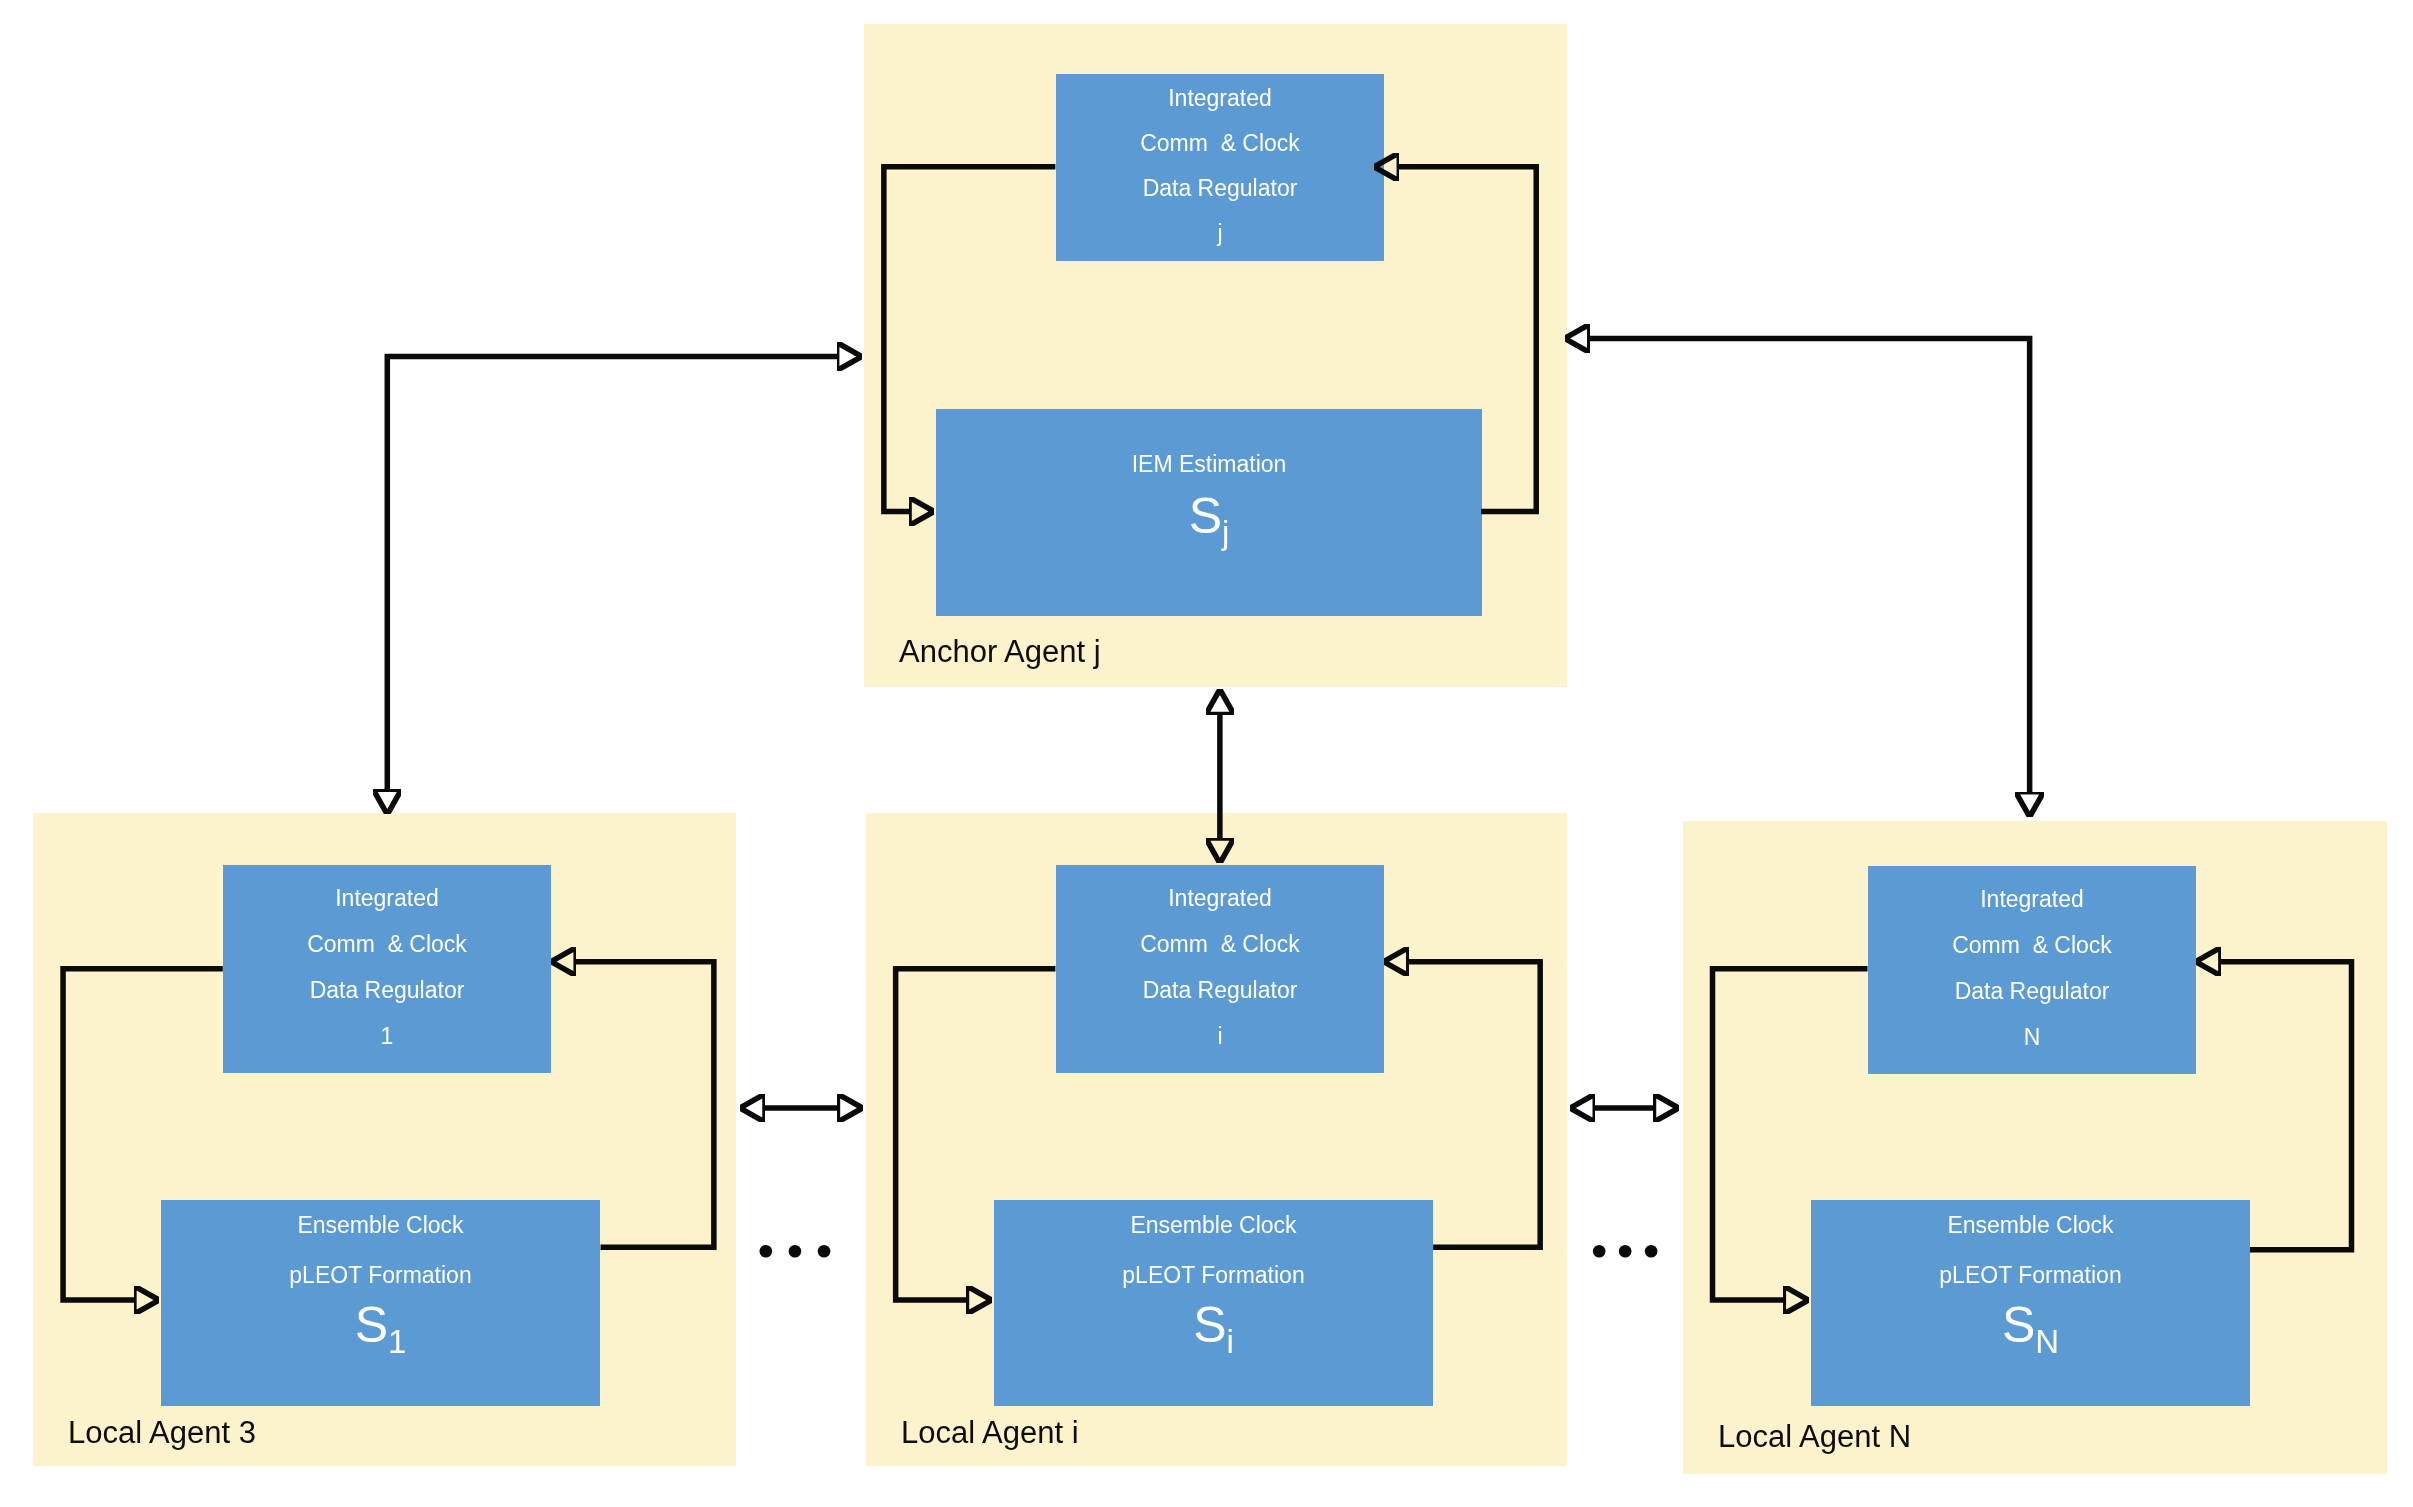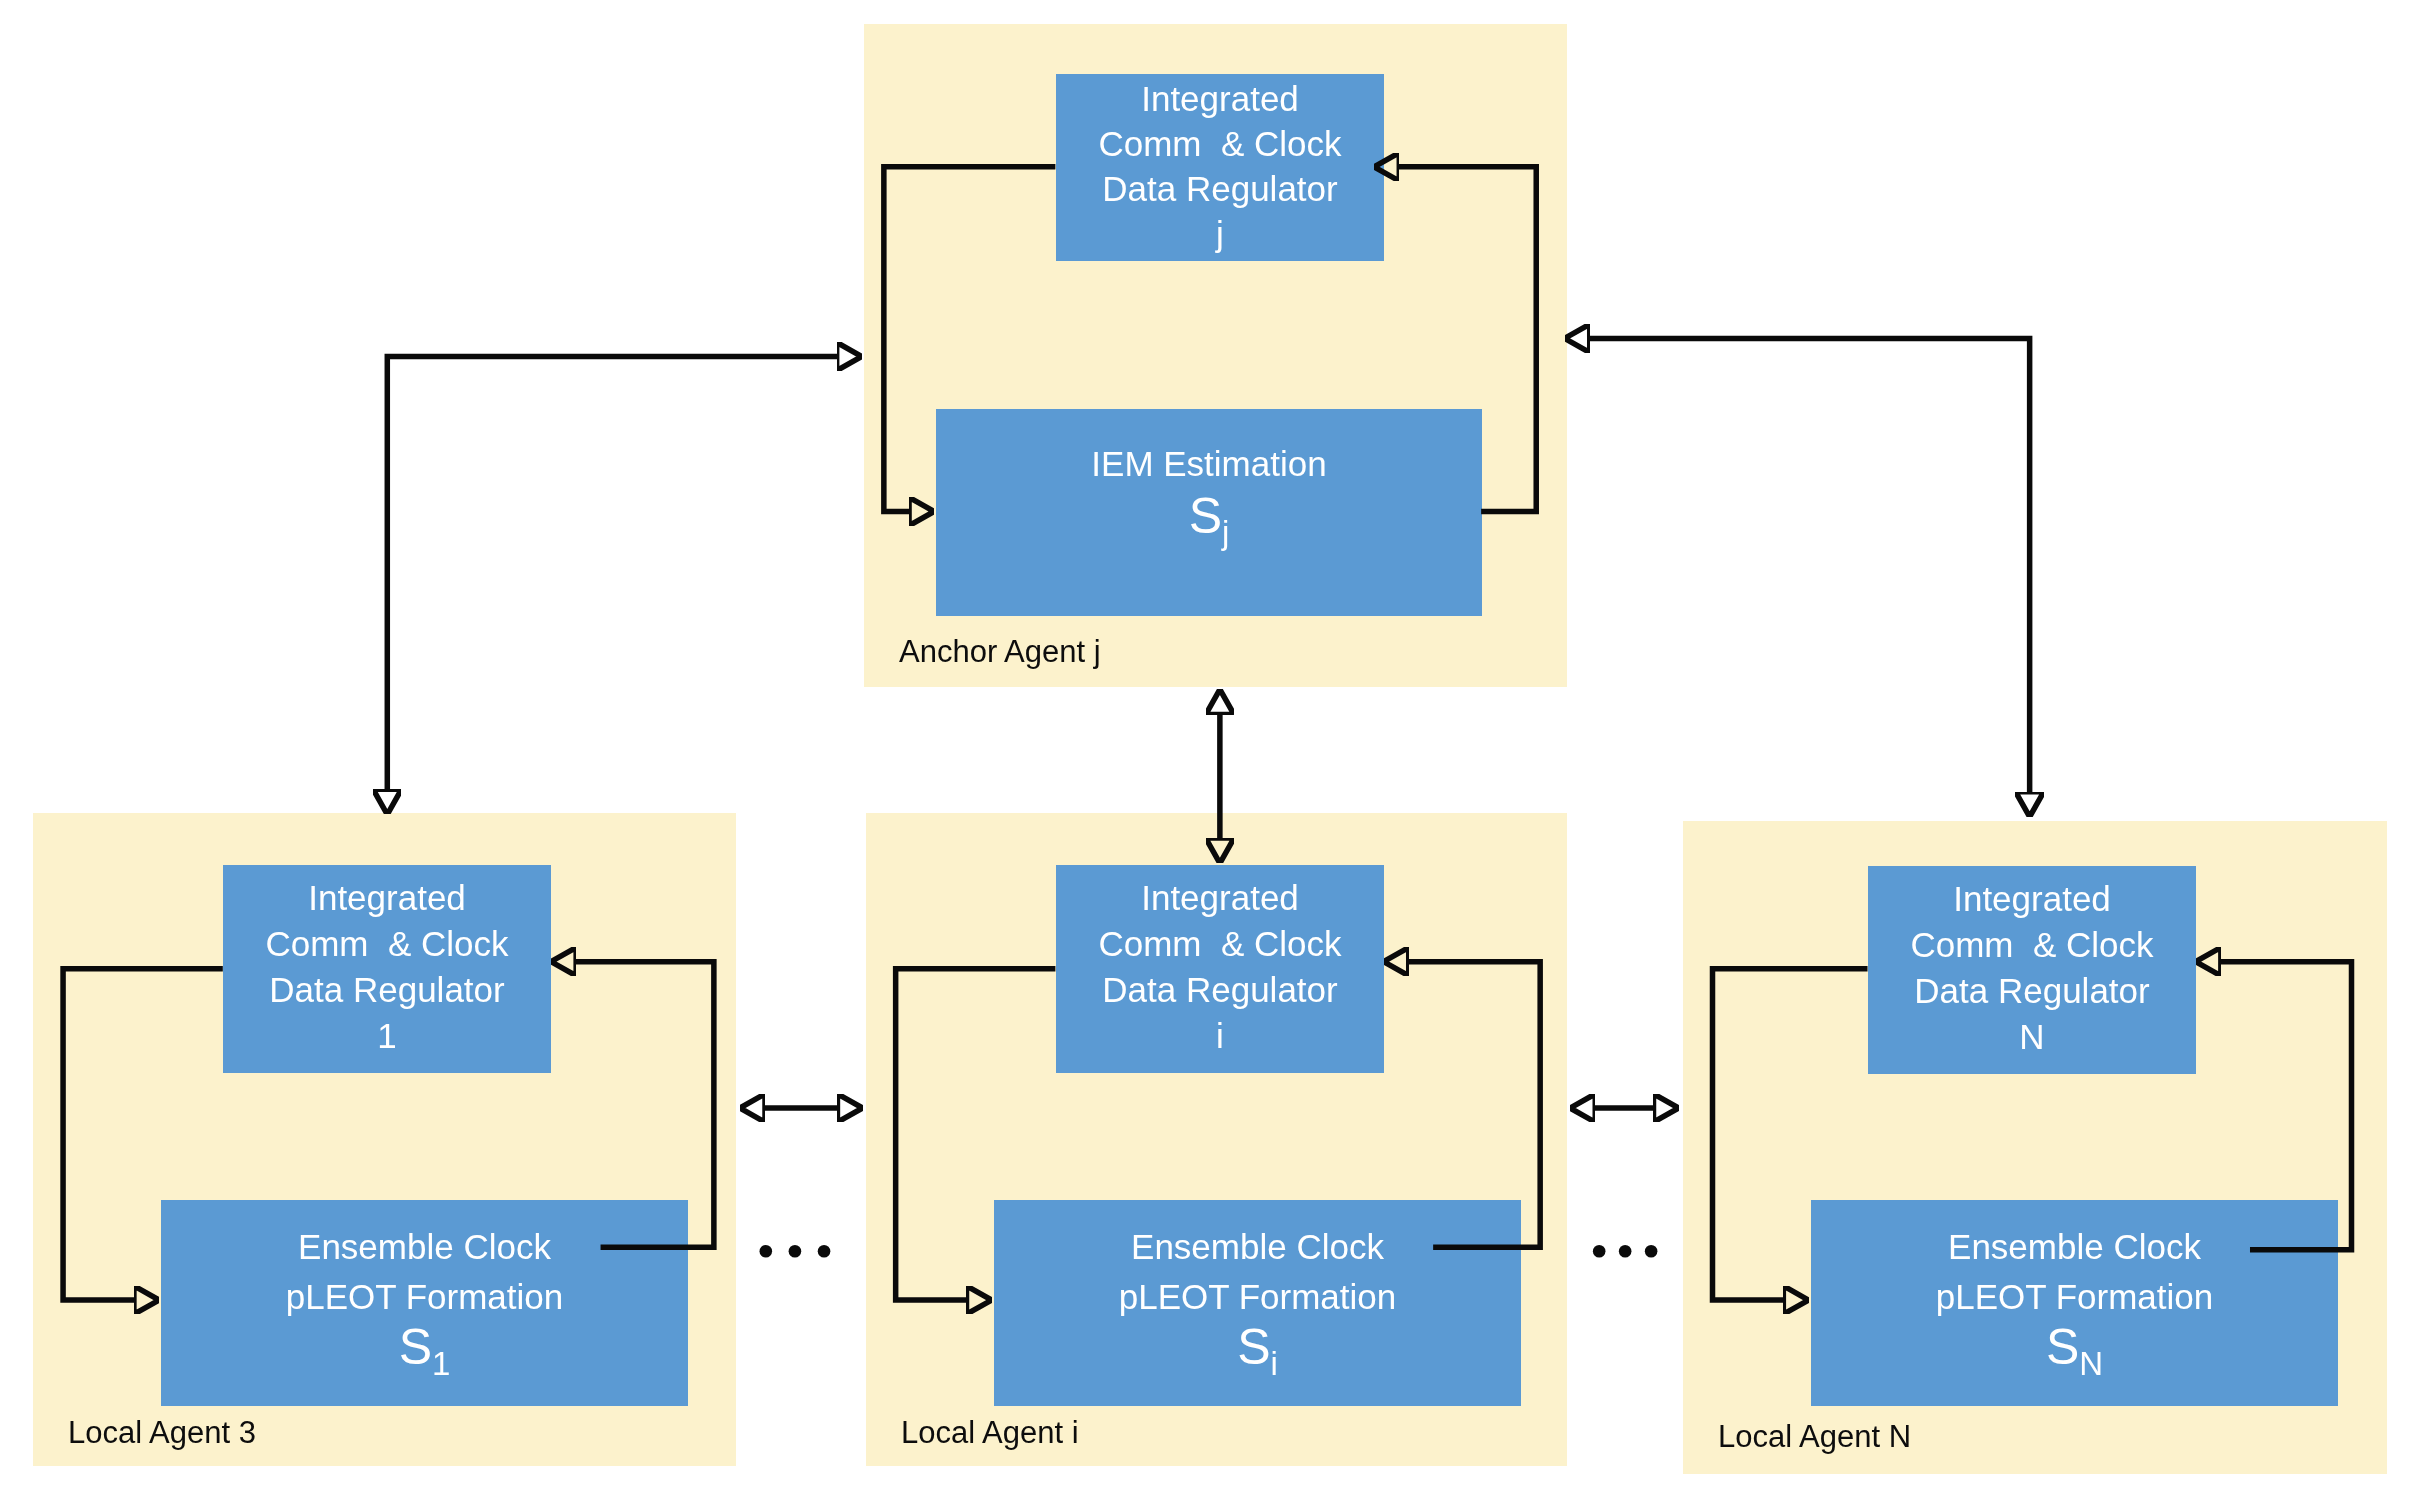"Integrated" .bl { font-size: 35px -> 23px }
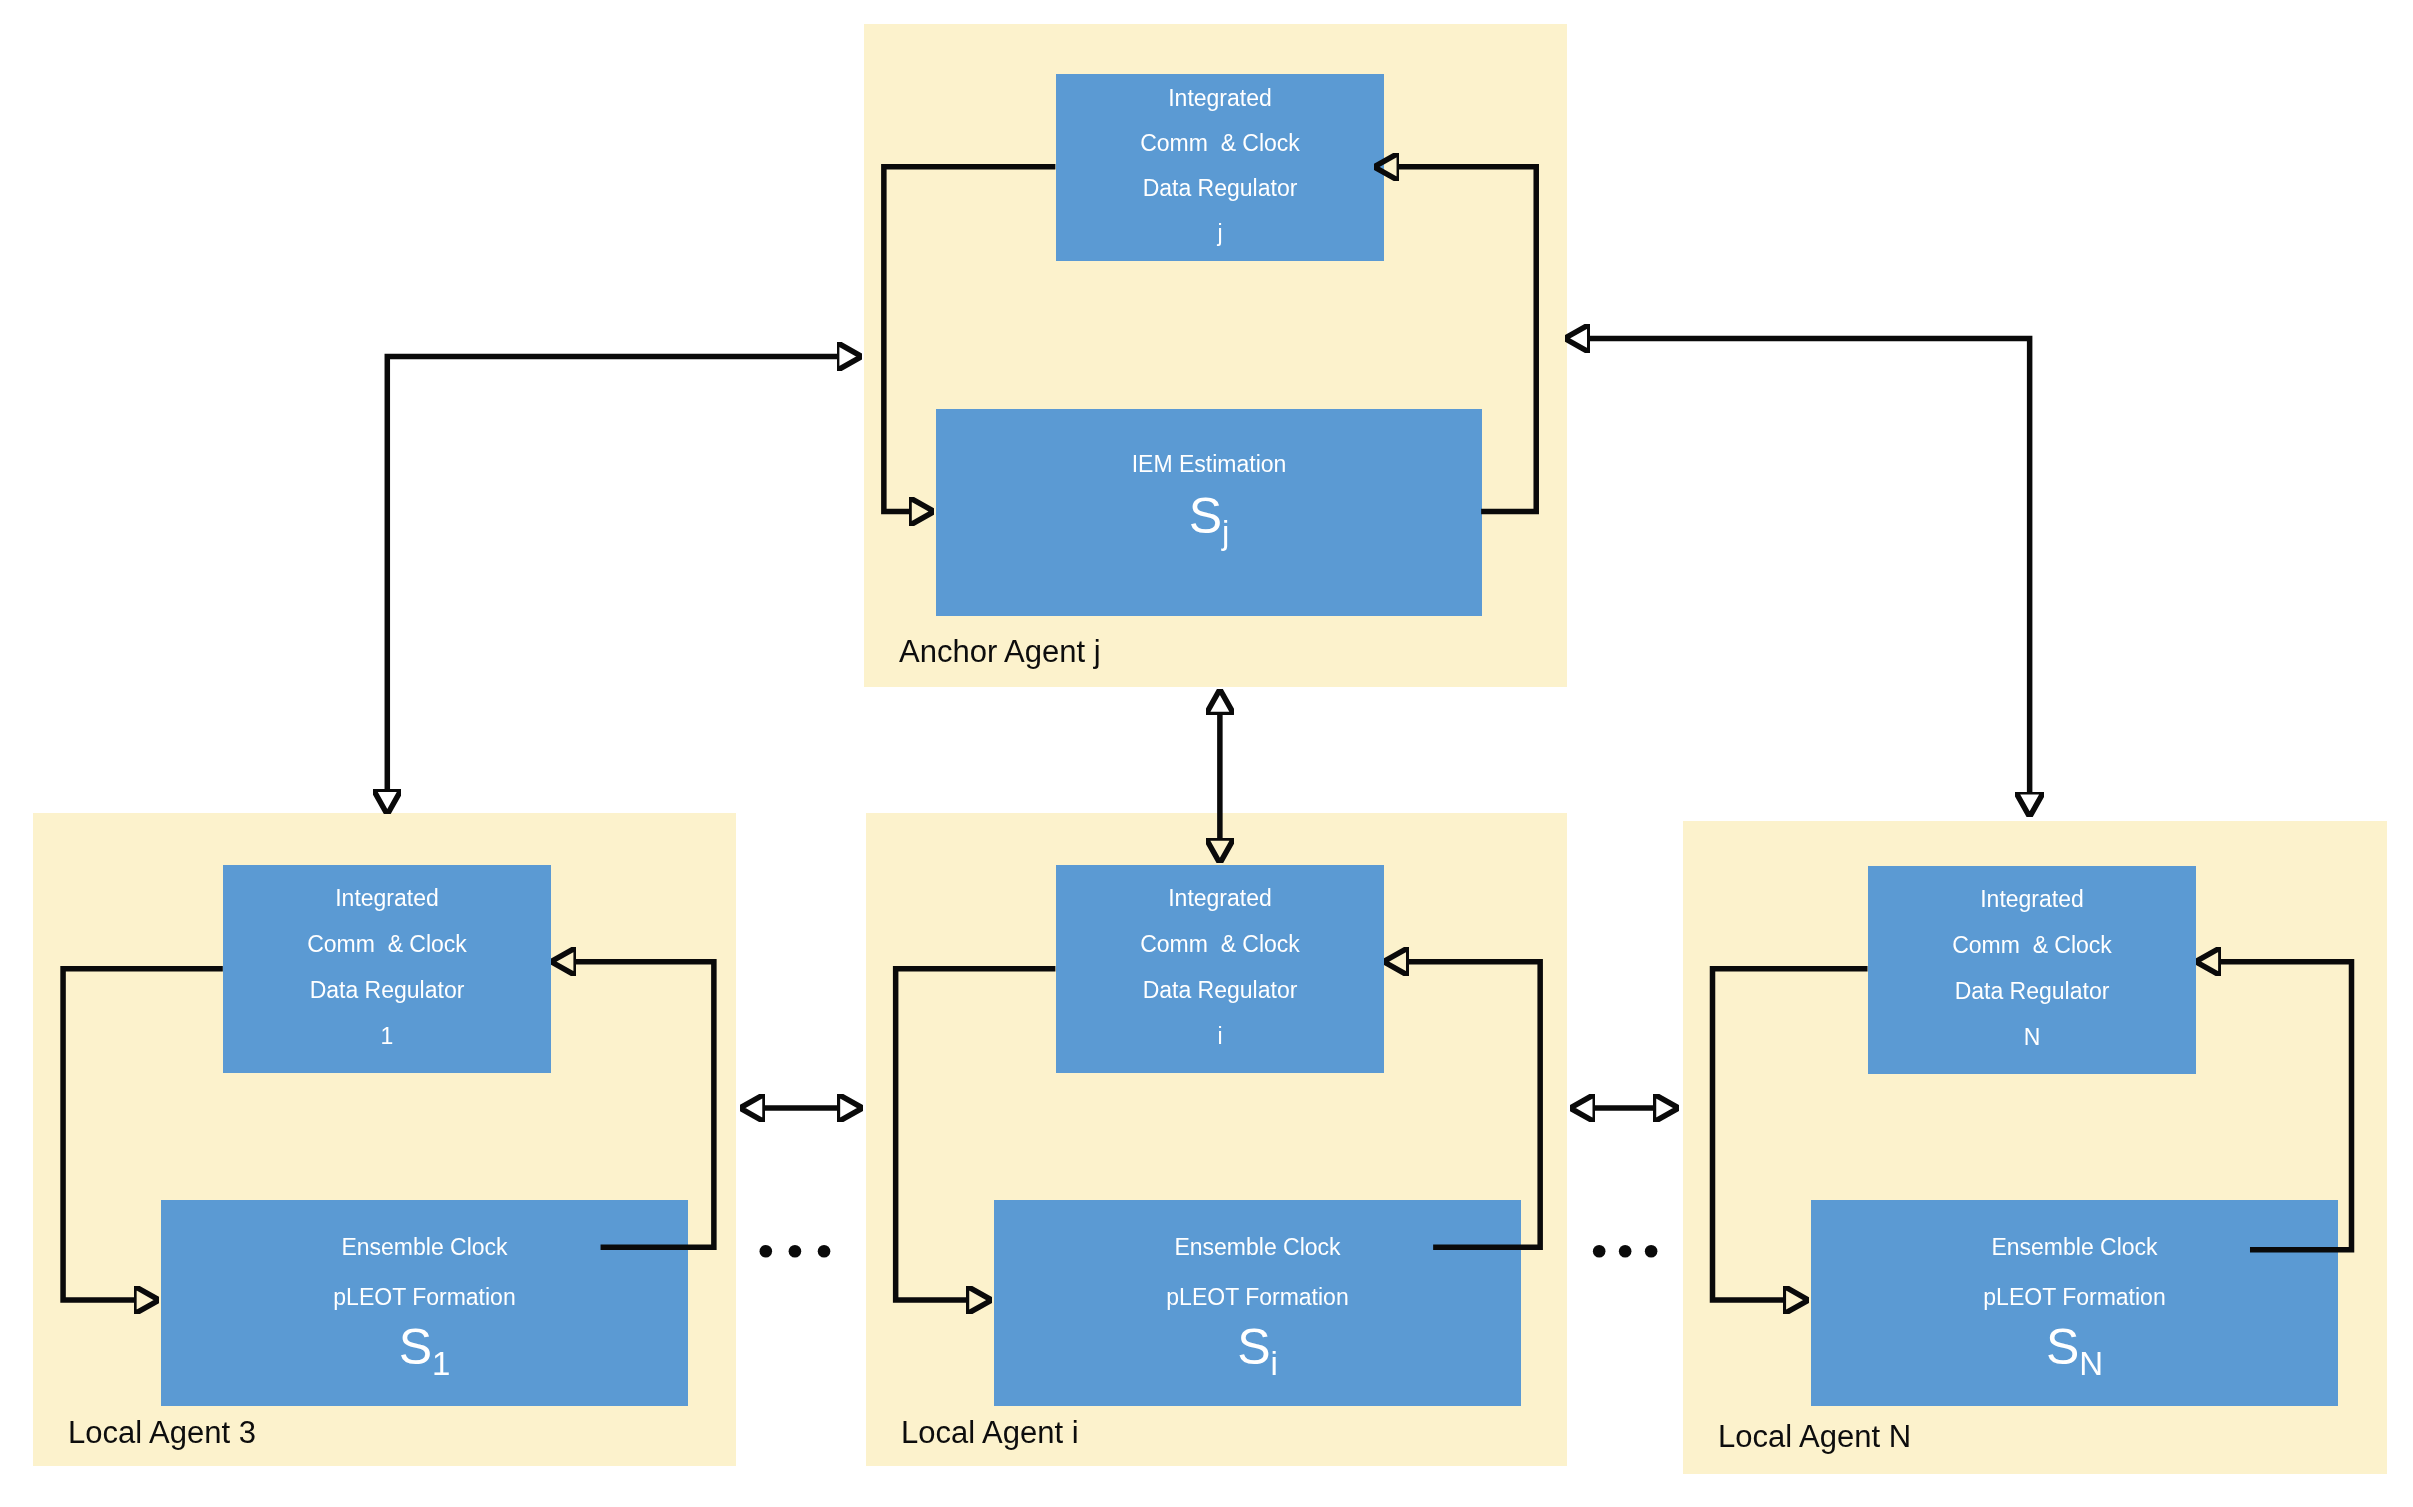"Ensemble Clock" .form { padding-top: 22px -> none; width: 527px -> 439px }
